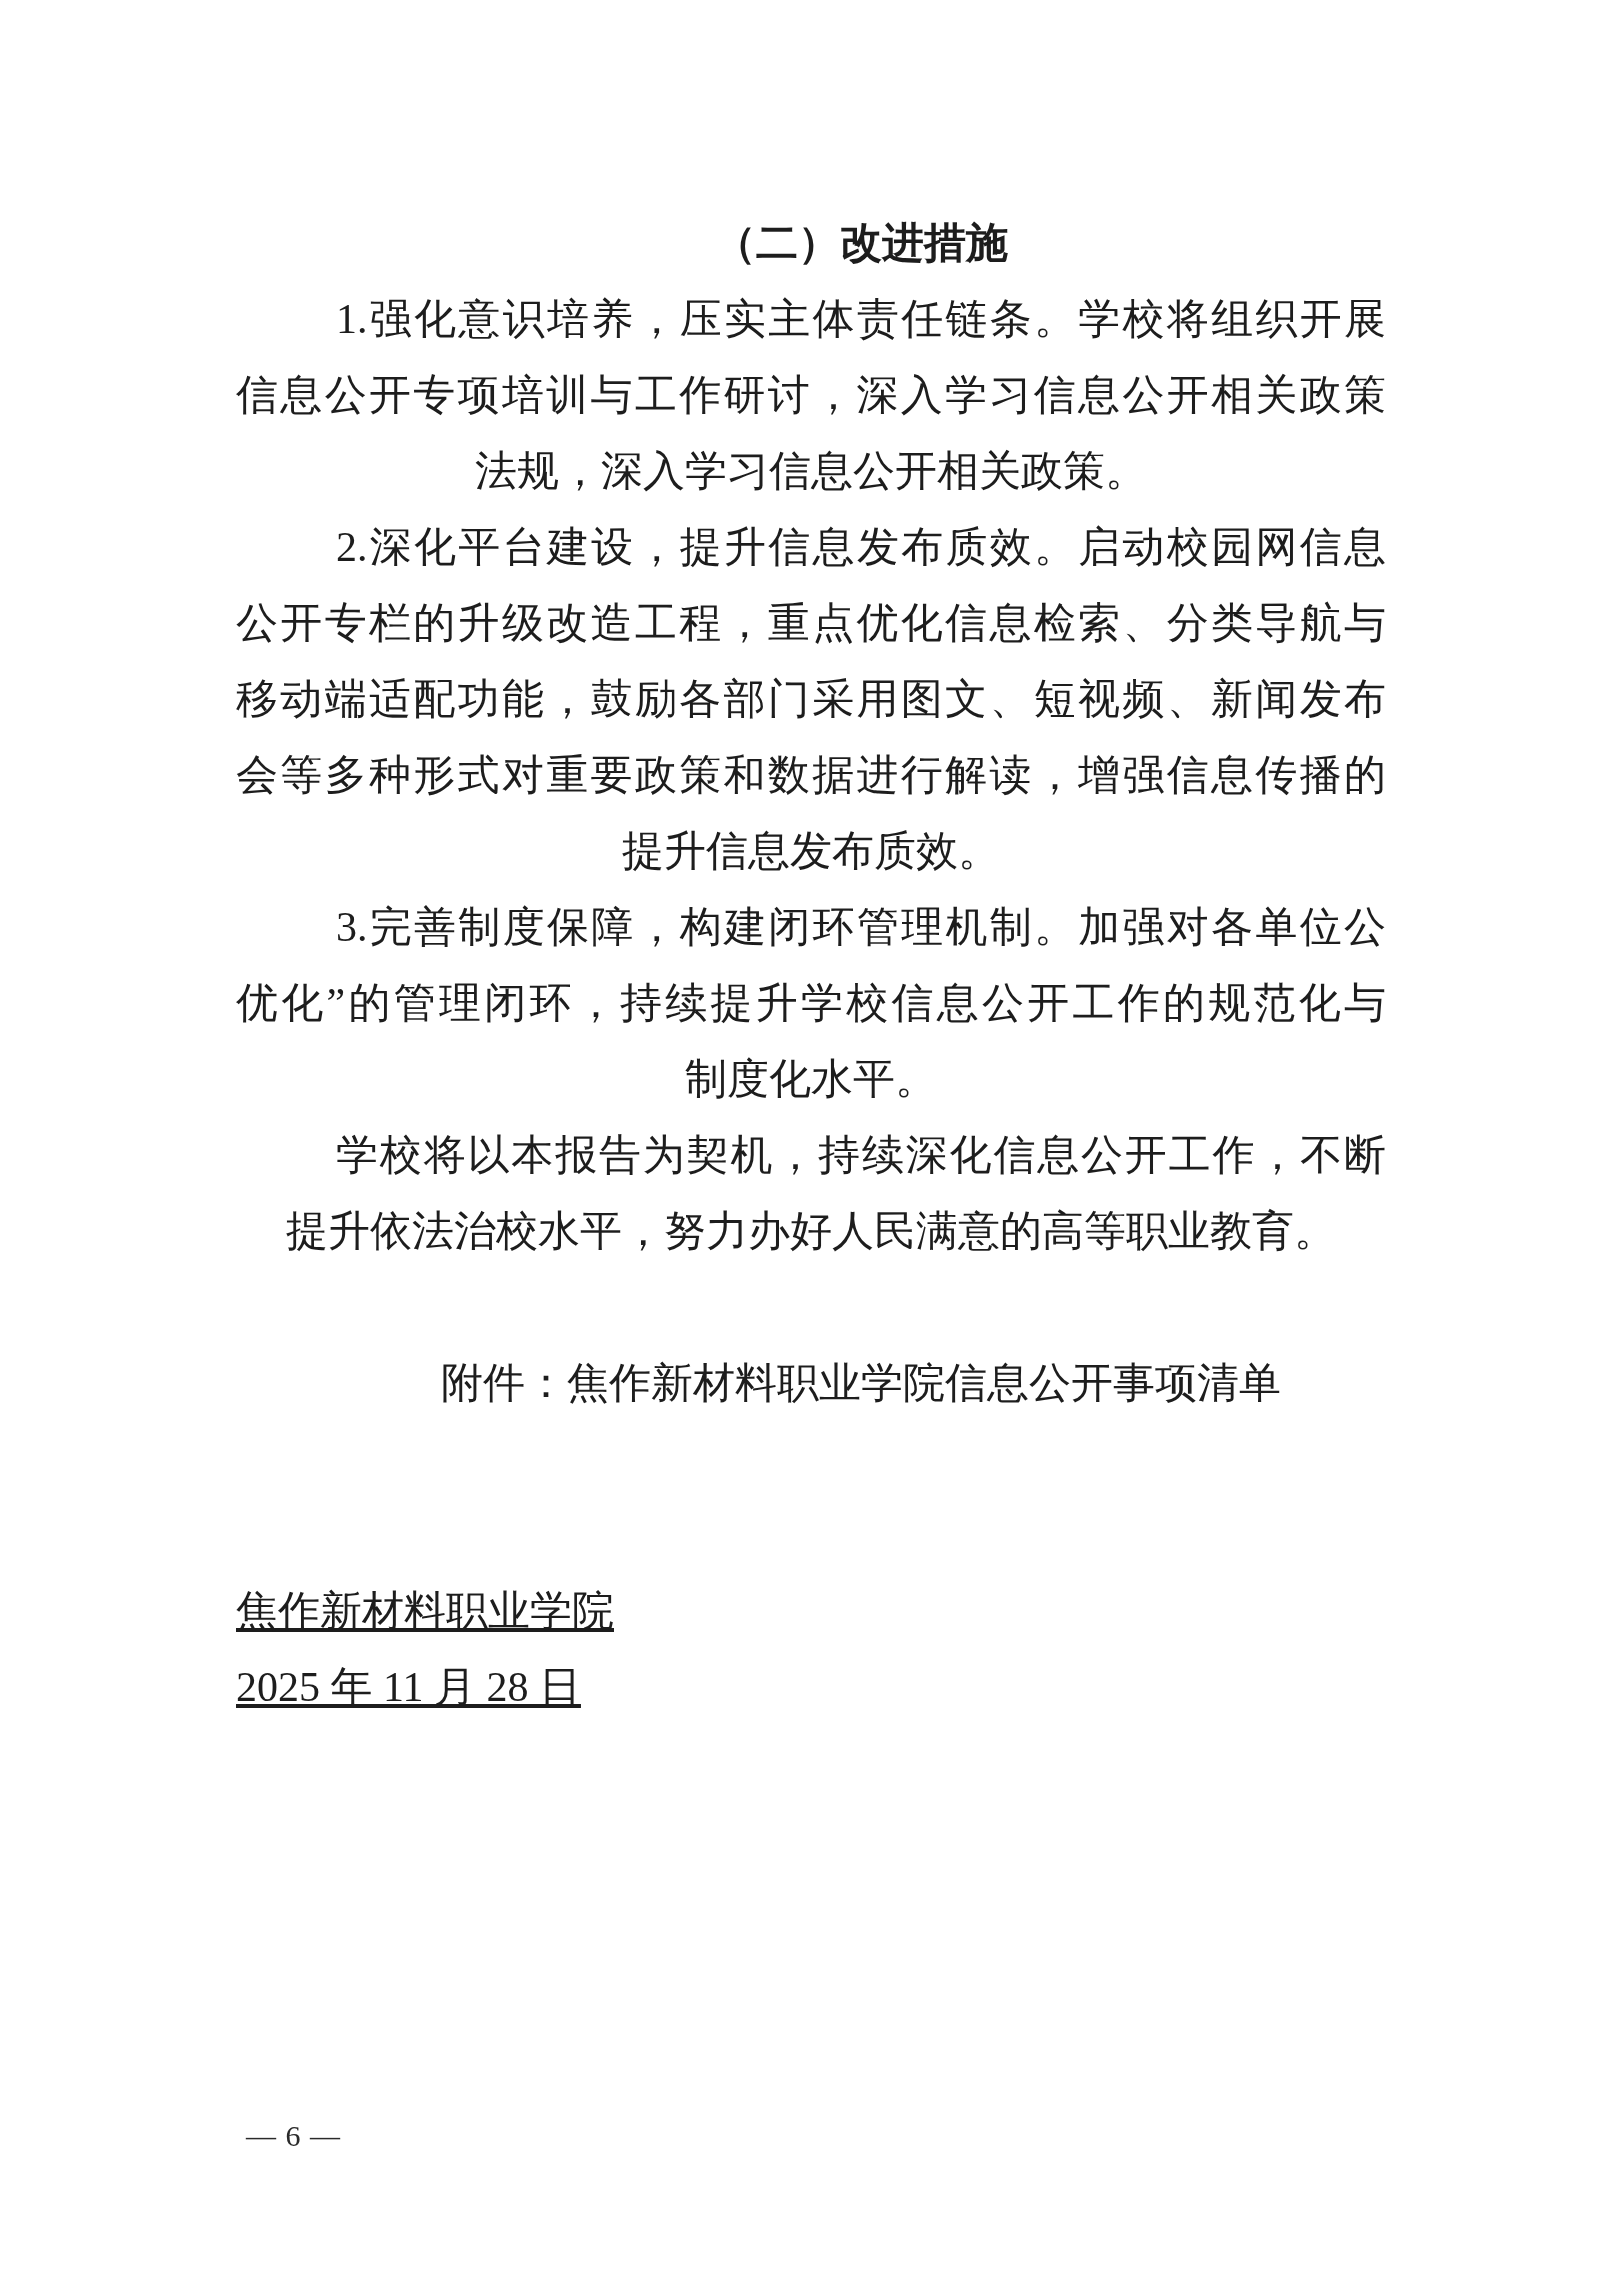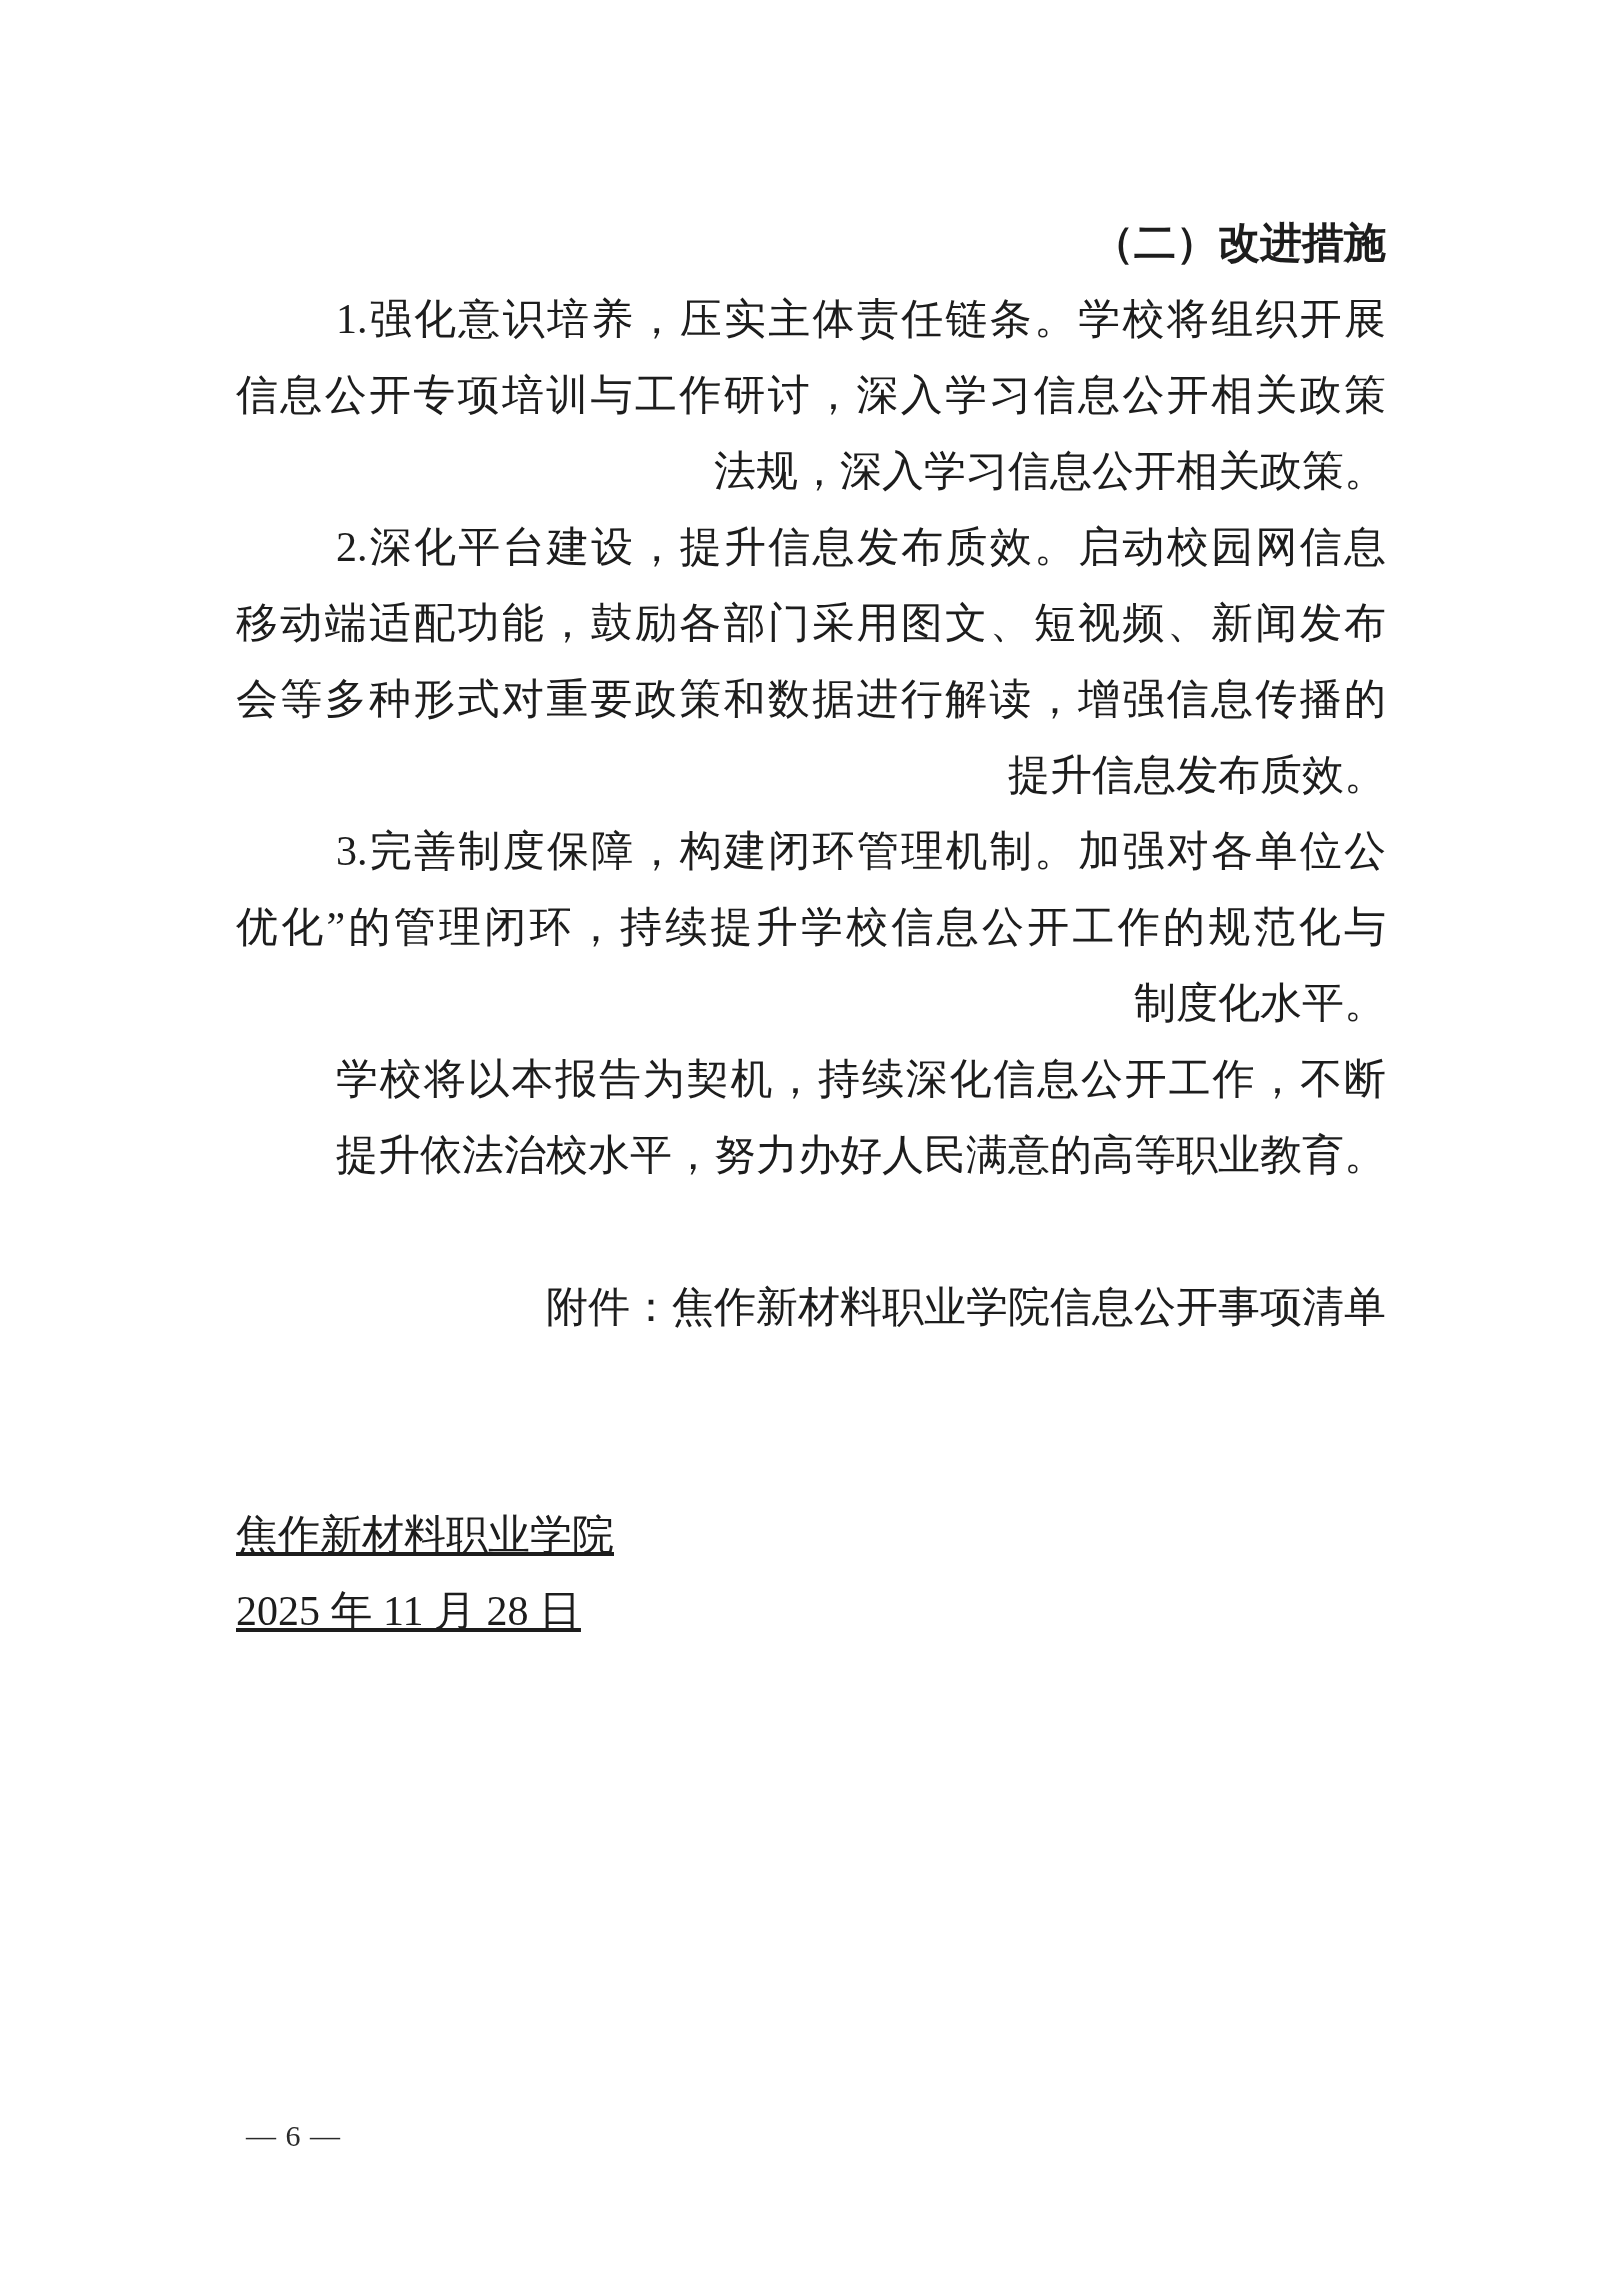"（二）改进措施" .line { text-align: right -> center }
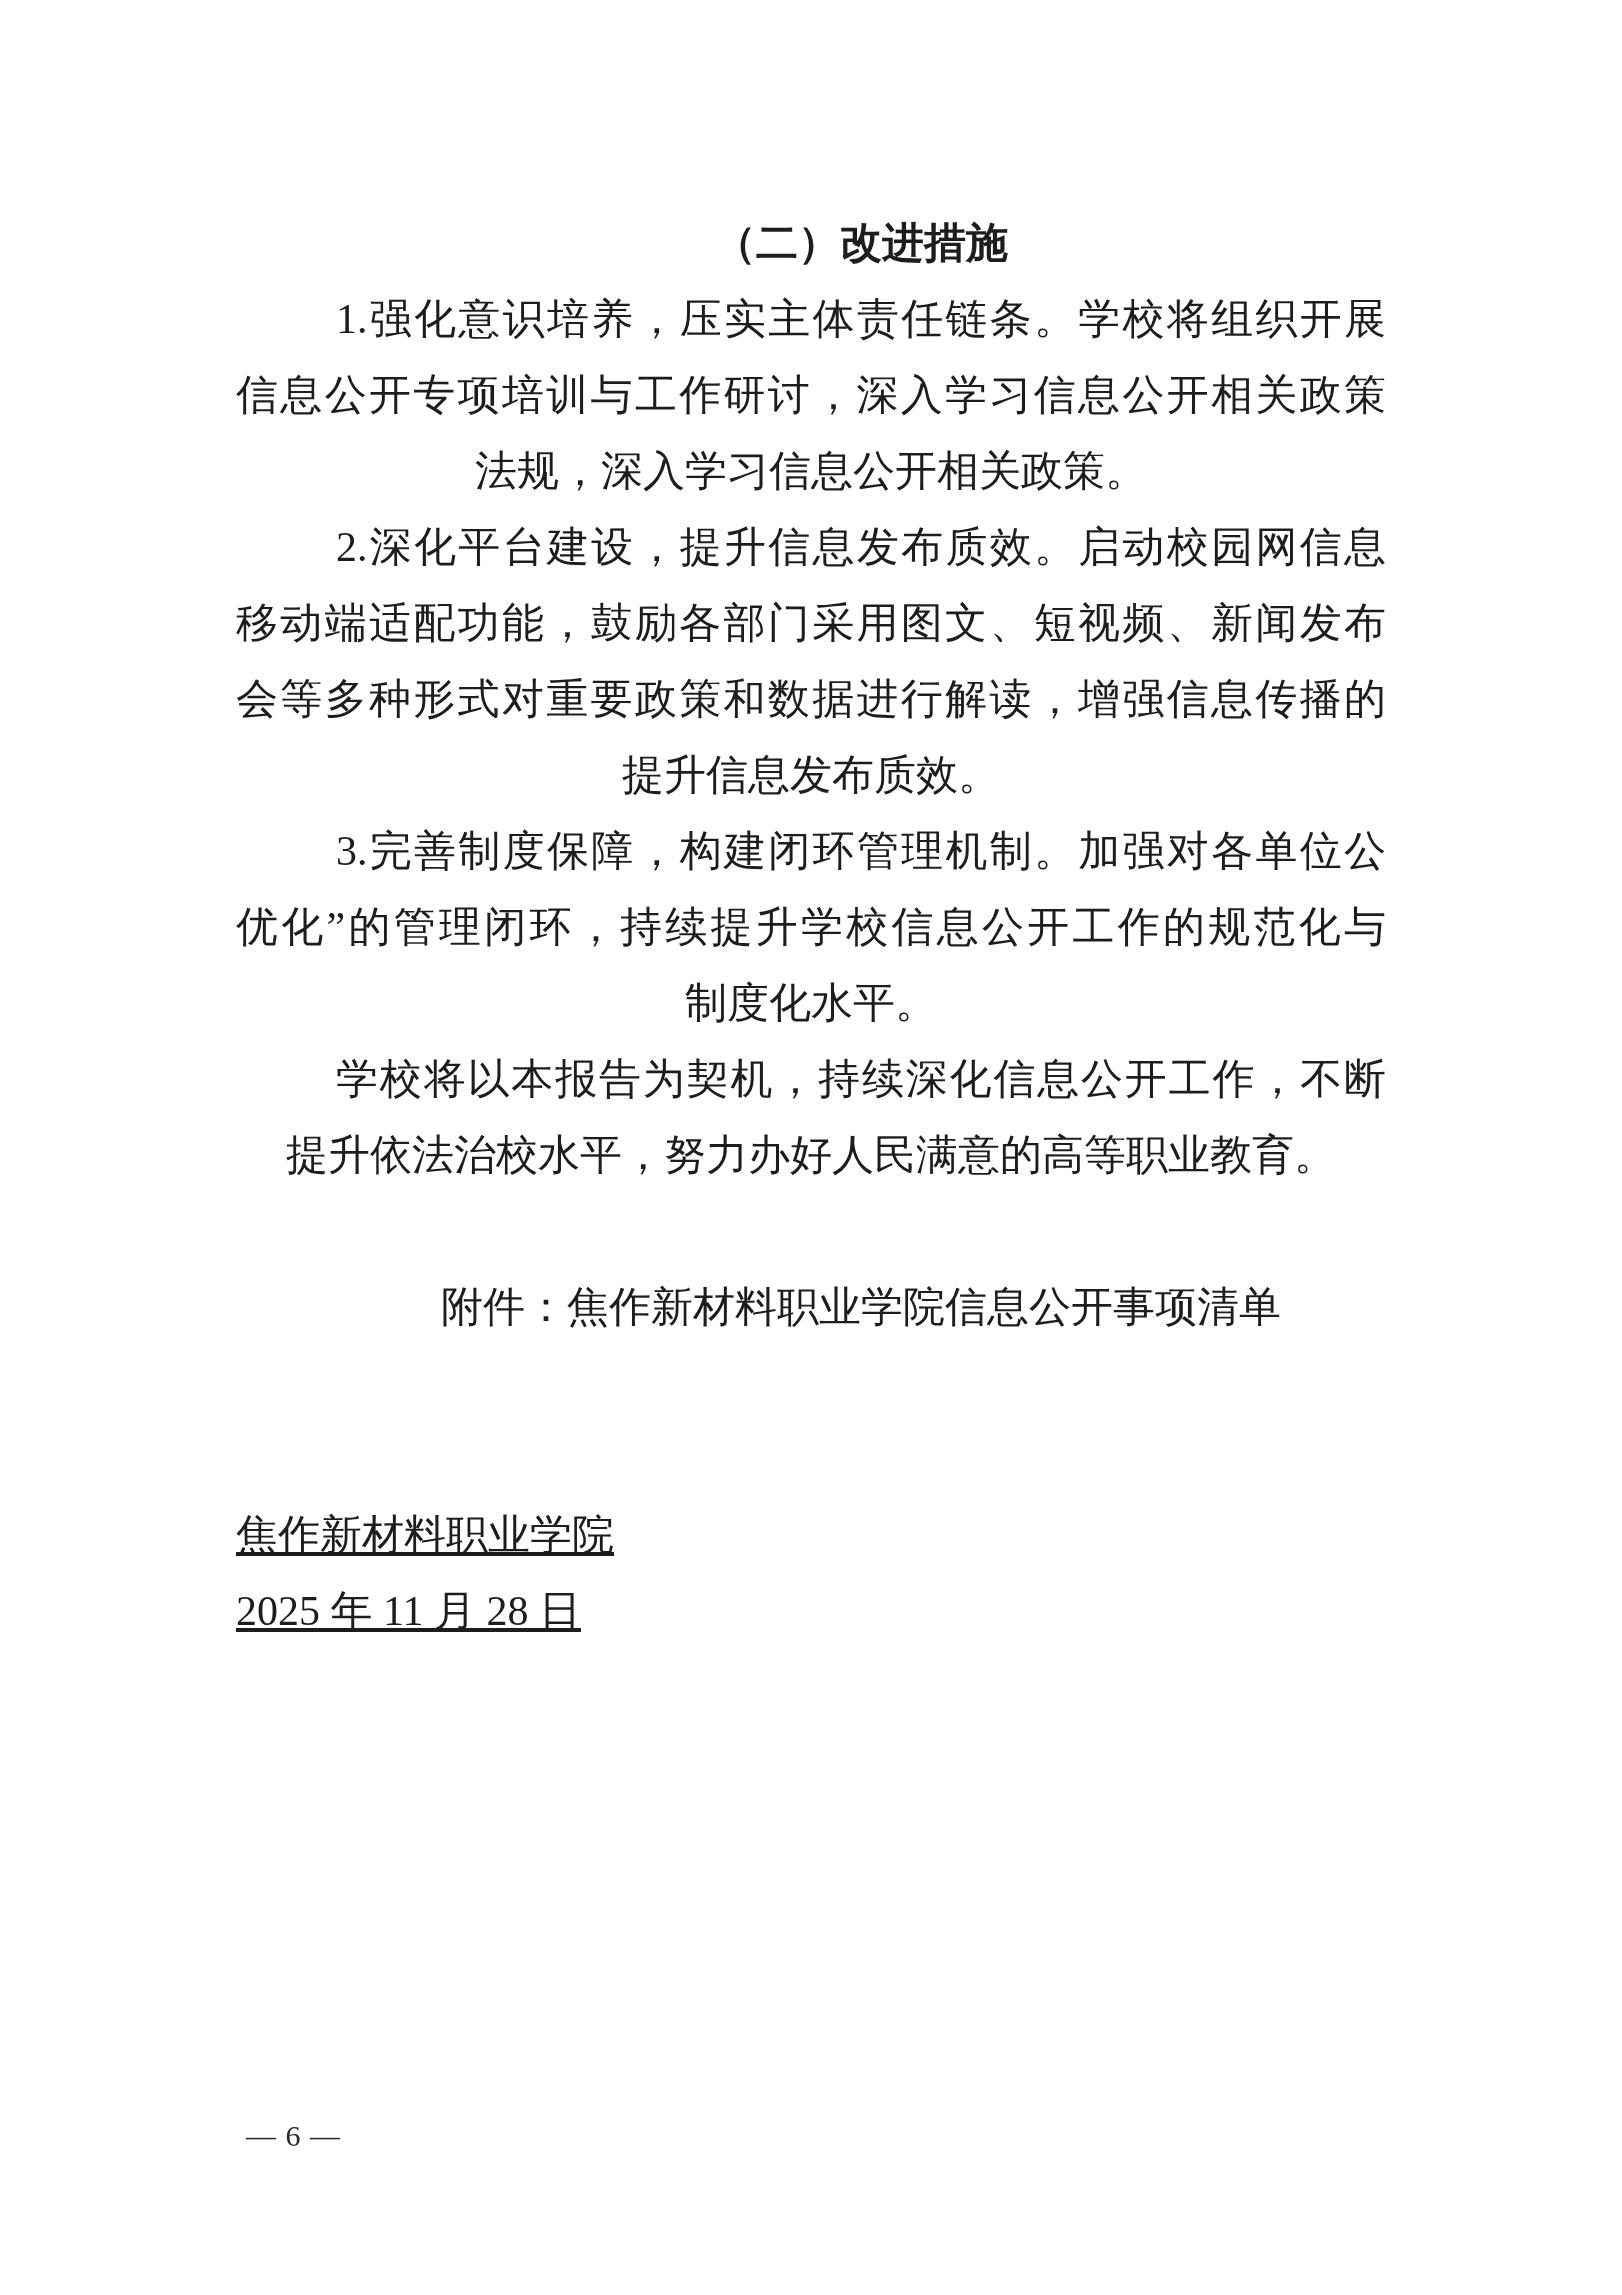"公开专栏的升级改造工程，重点优化信息检索、分类导航与" div.line { html: none -> <div>公开专栏的升级改造工程，重点优化信息检索、分类导航与</div> }
